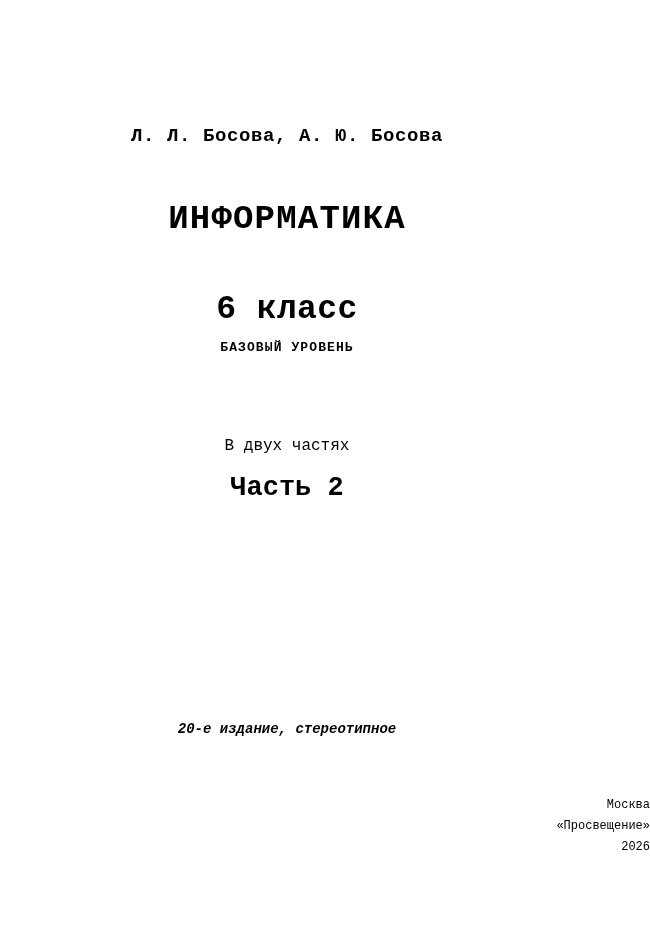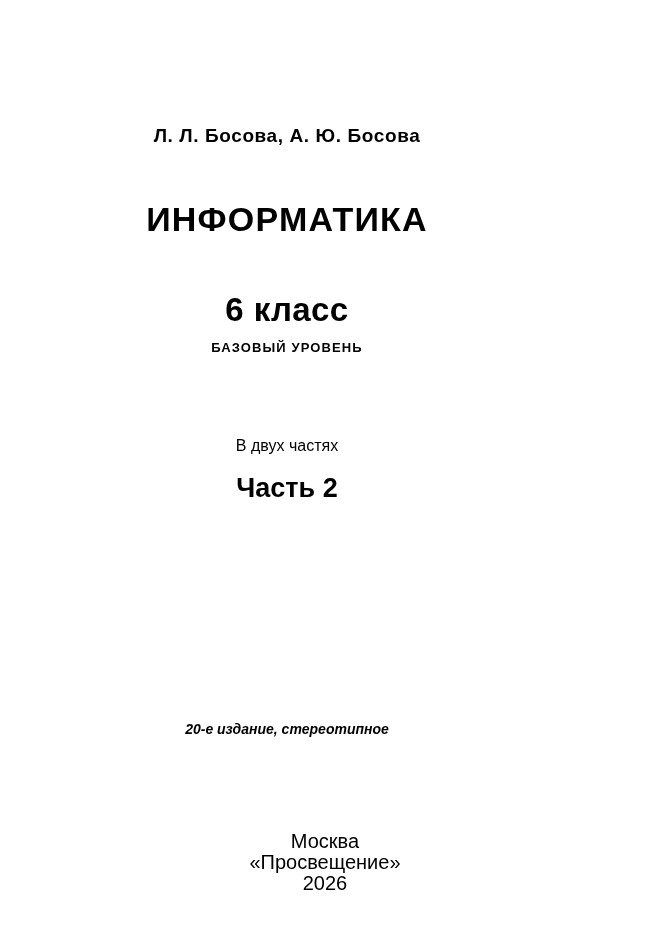"Л. Л. Босова, А. Ю." .block { font-family: none -> Liberation Mono, monospace }
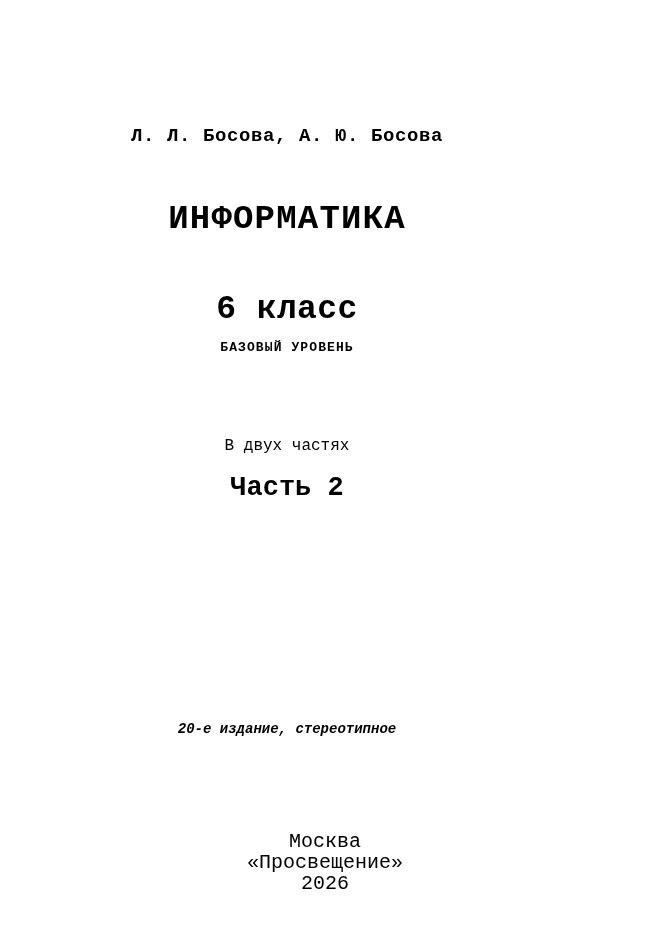"Москва" .imprint { font-size: 20px -> 12px; text-align: none -> right; top: 831px -> 795px }
